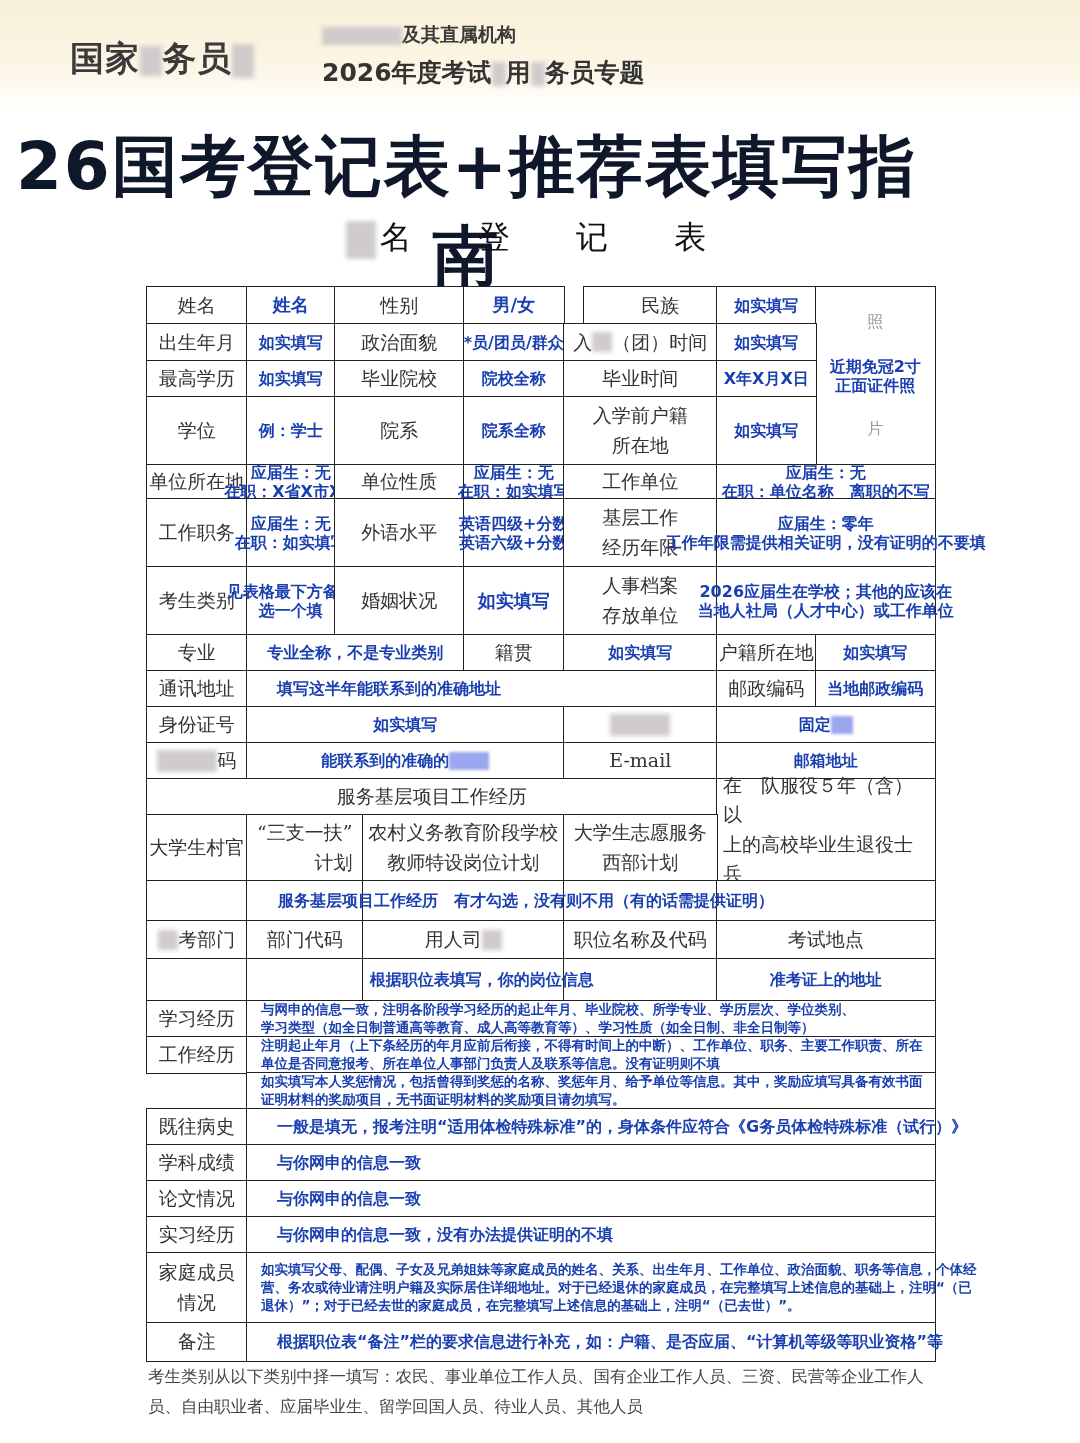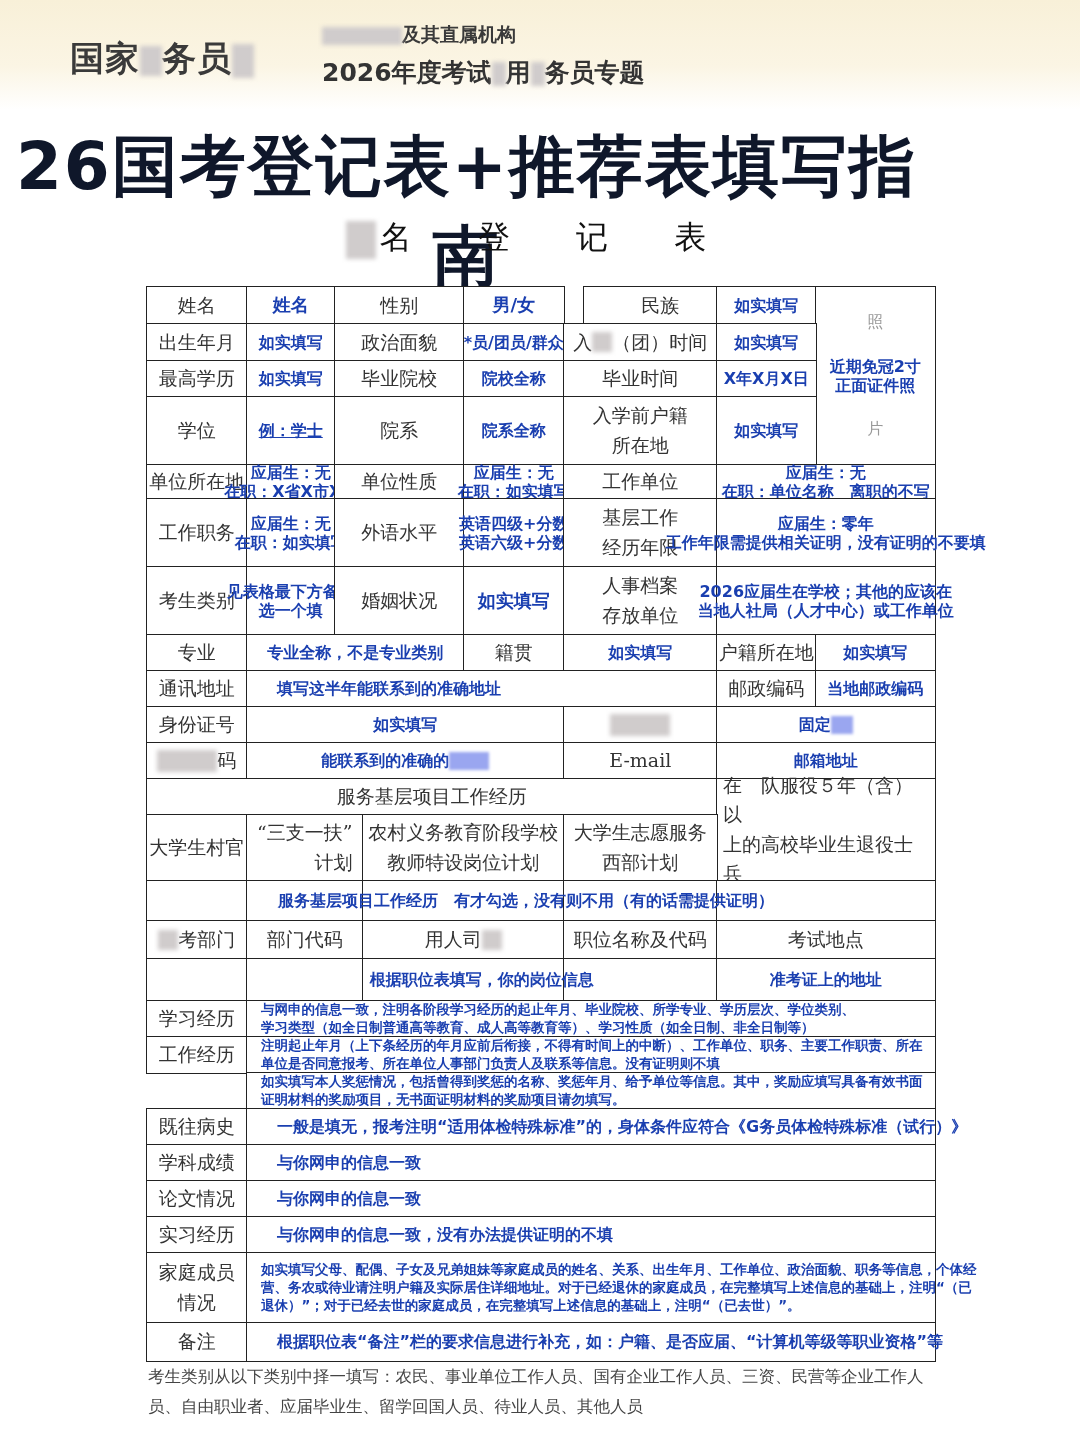"例：学士" div.cell { text-decoration: underline -> none }
